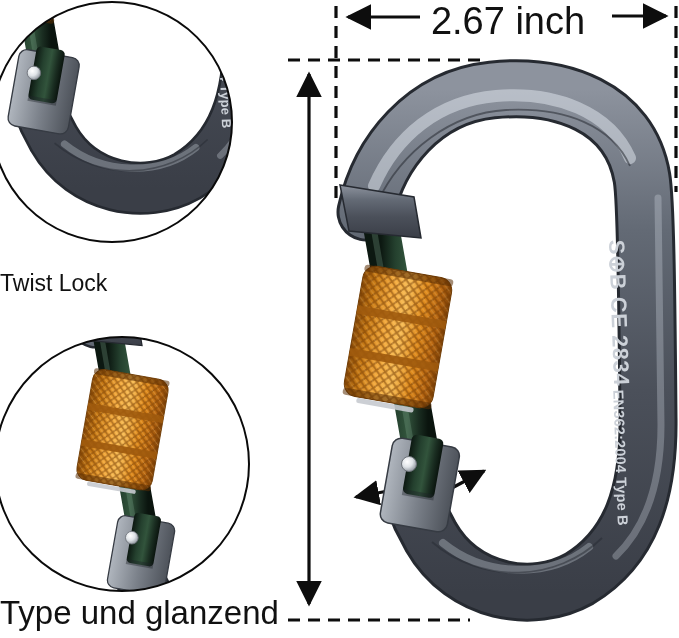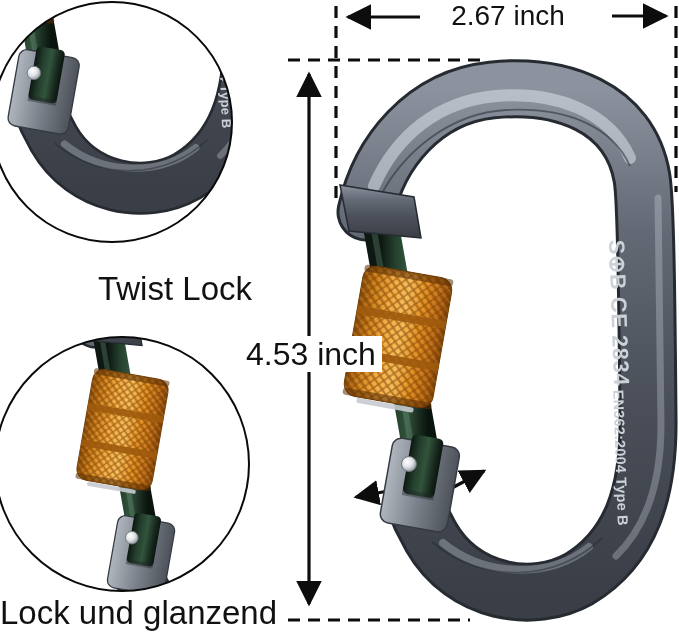"2.67 inch" .dim-width { font-size: 28px -> 38px }
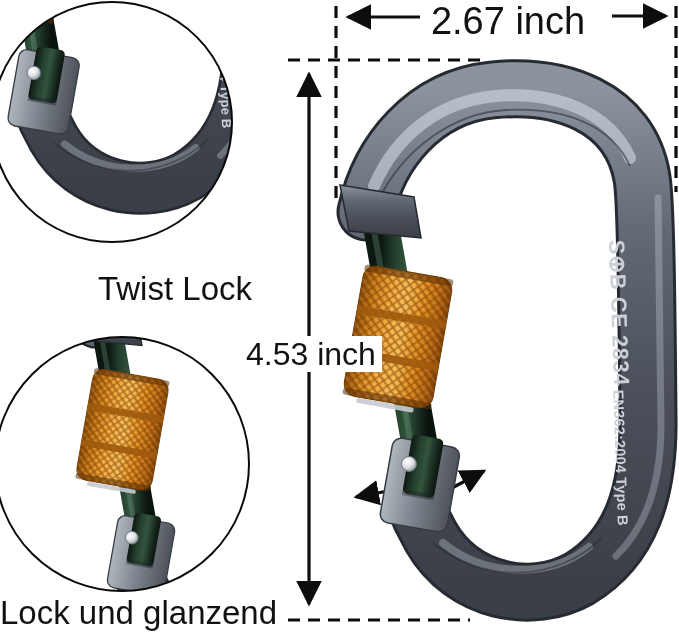"Twist Lock" .caption-1 { font-size: 33px -> 23px; text-align: right -> left }
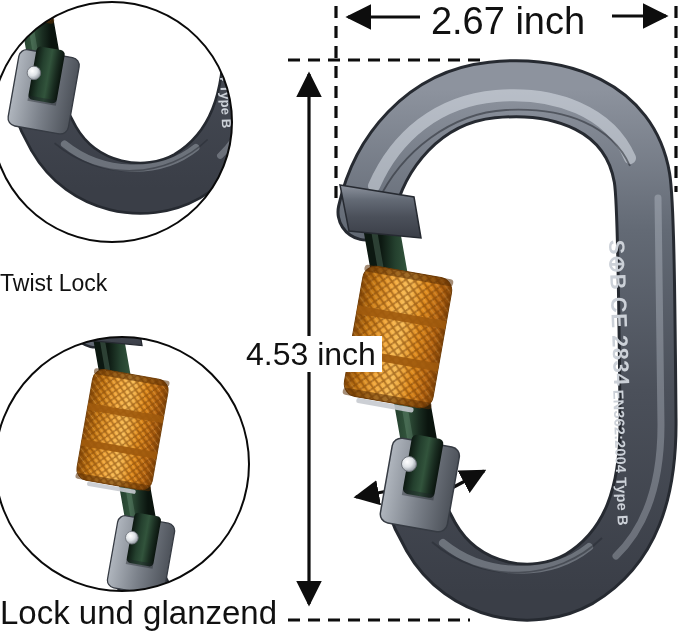"4.53 inch" div.label { html: <div>4.53 inch</div> -> none }
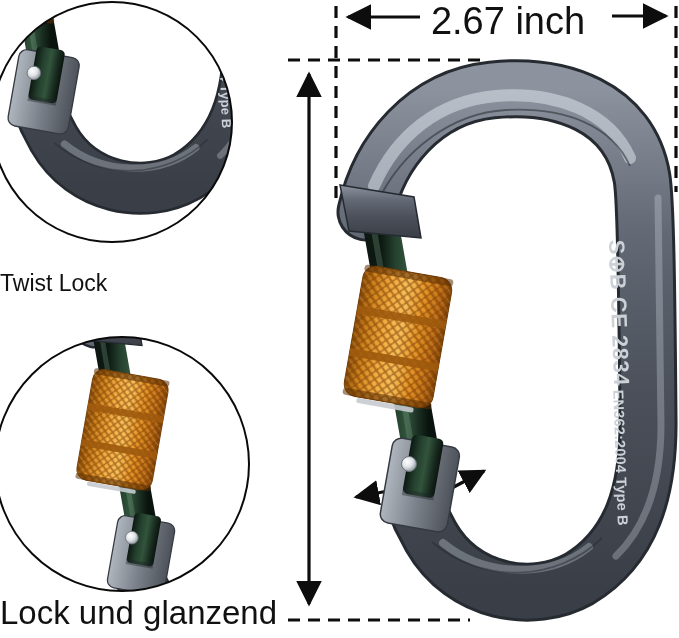"Lock und glanzend" div.label { text: Lock -> Type }
